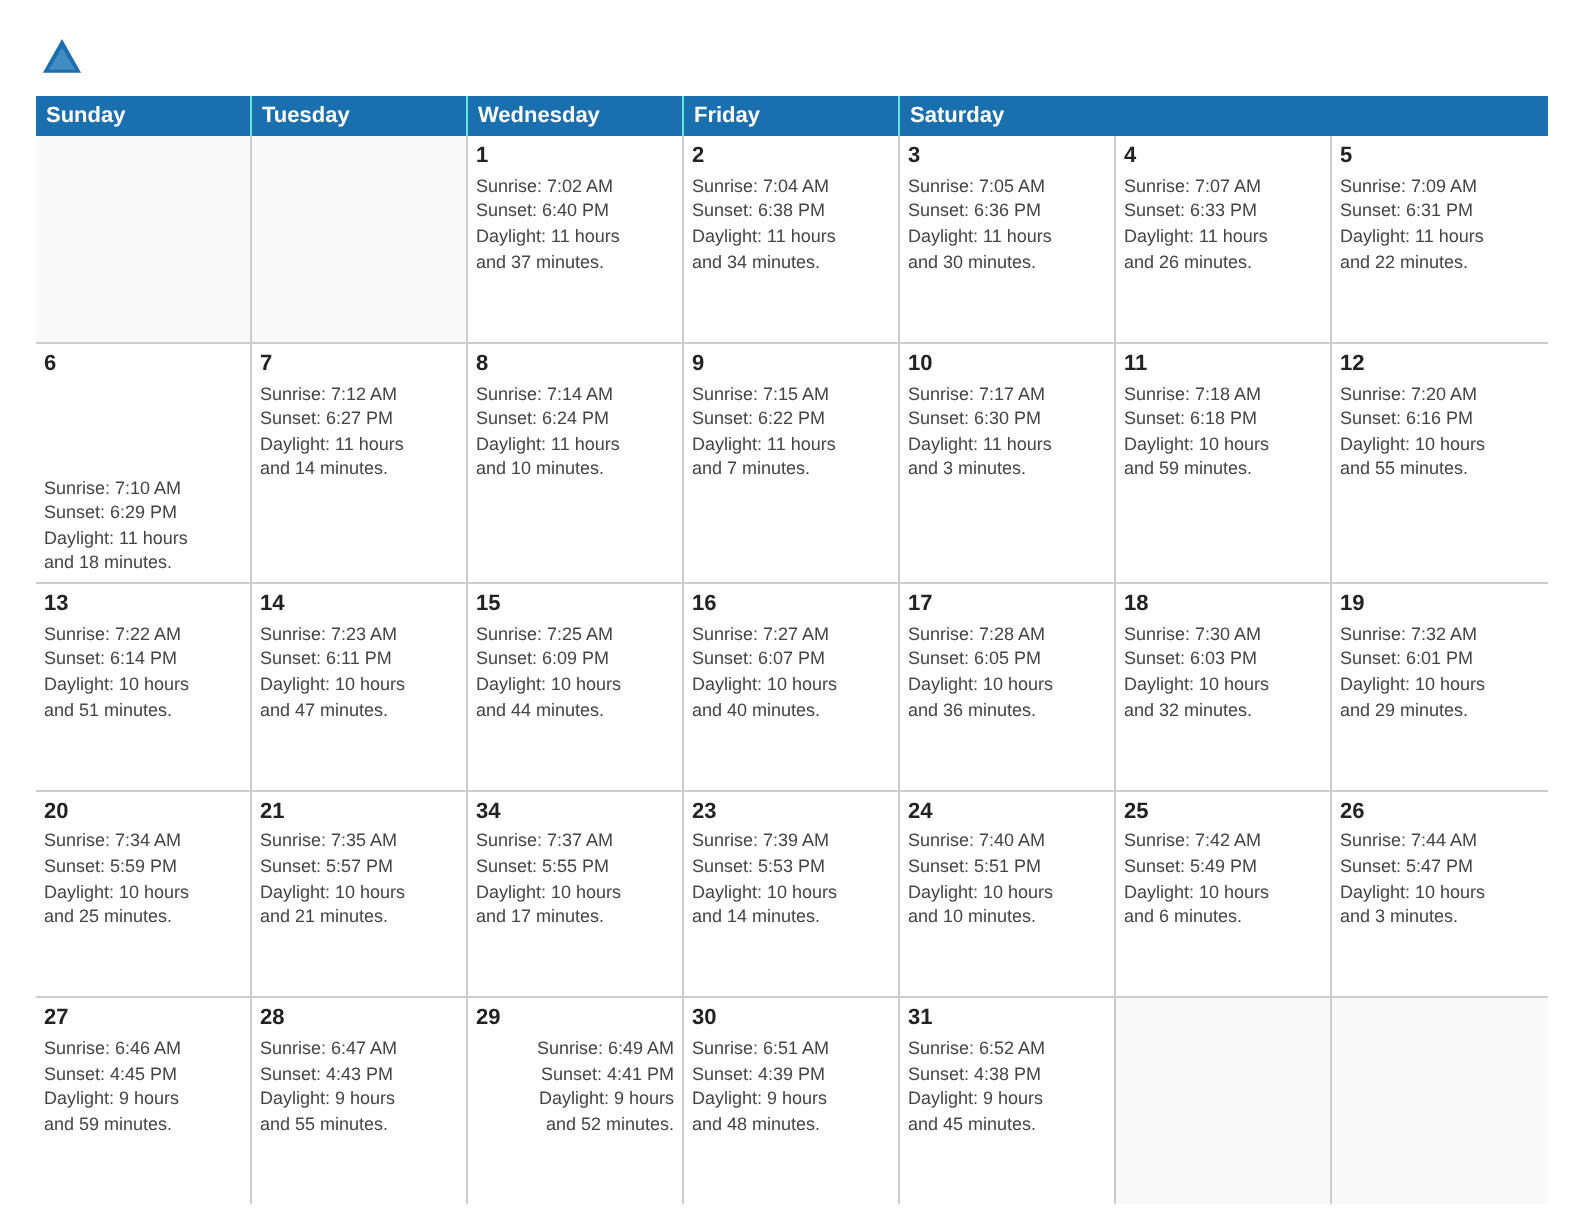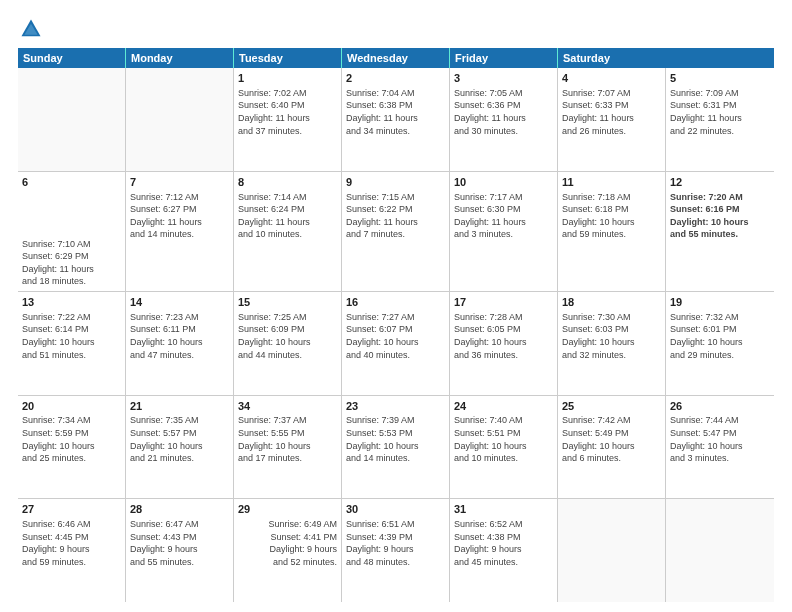"Monday" div.cal-header-cell { html: <div>Monday</div> -> none }
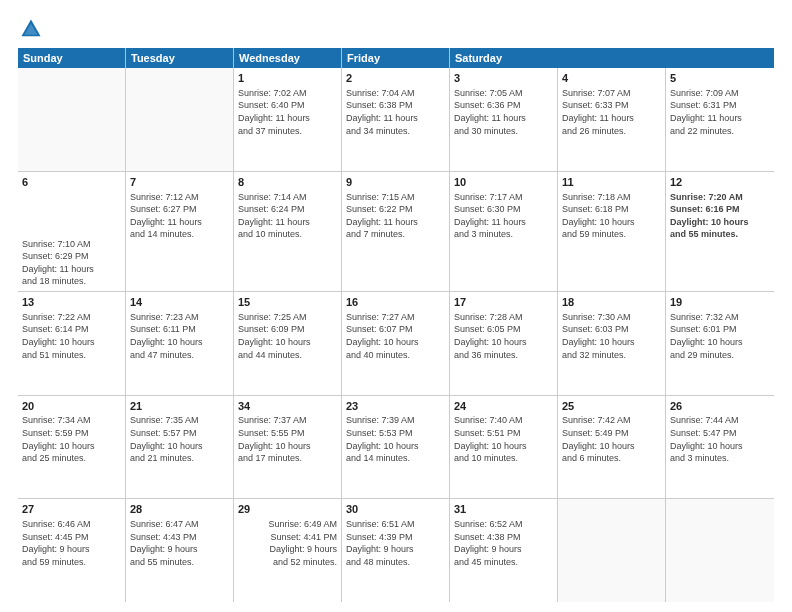"Sunrise: 7:20 AM" div.cell-text { font-weight: bold -> none }
